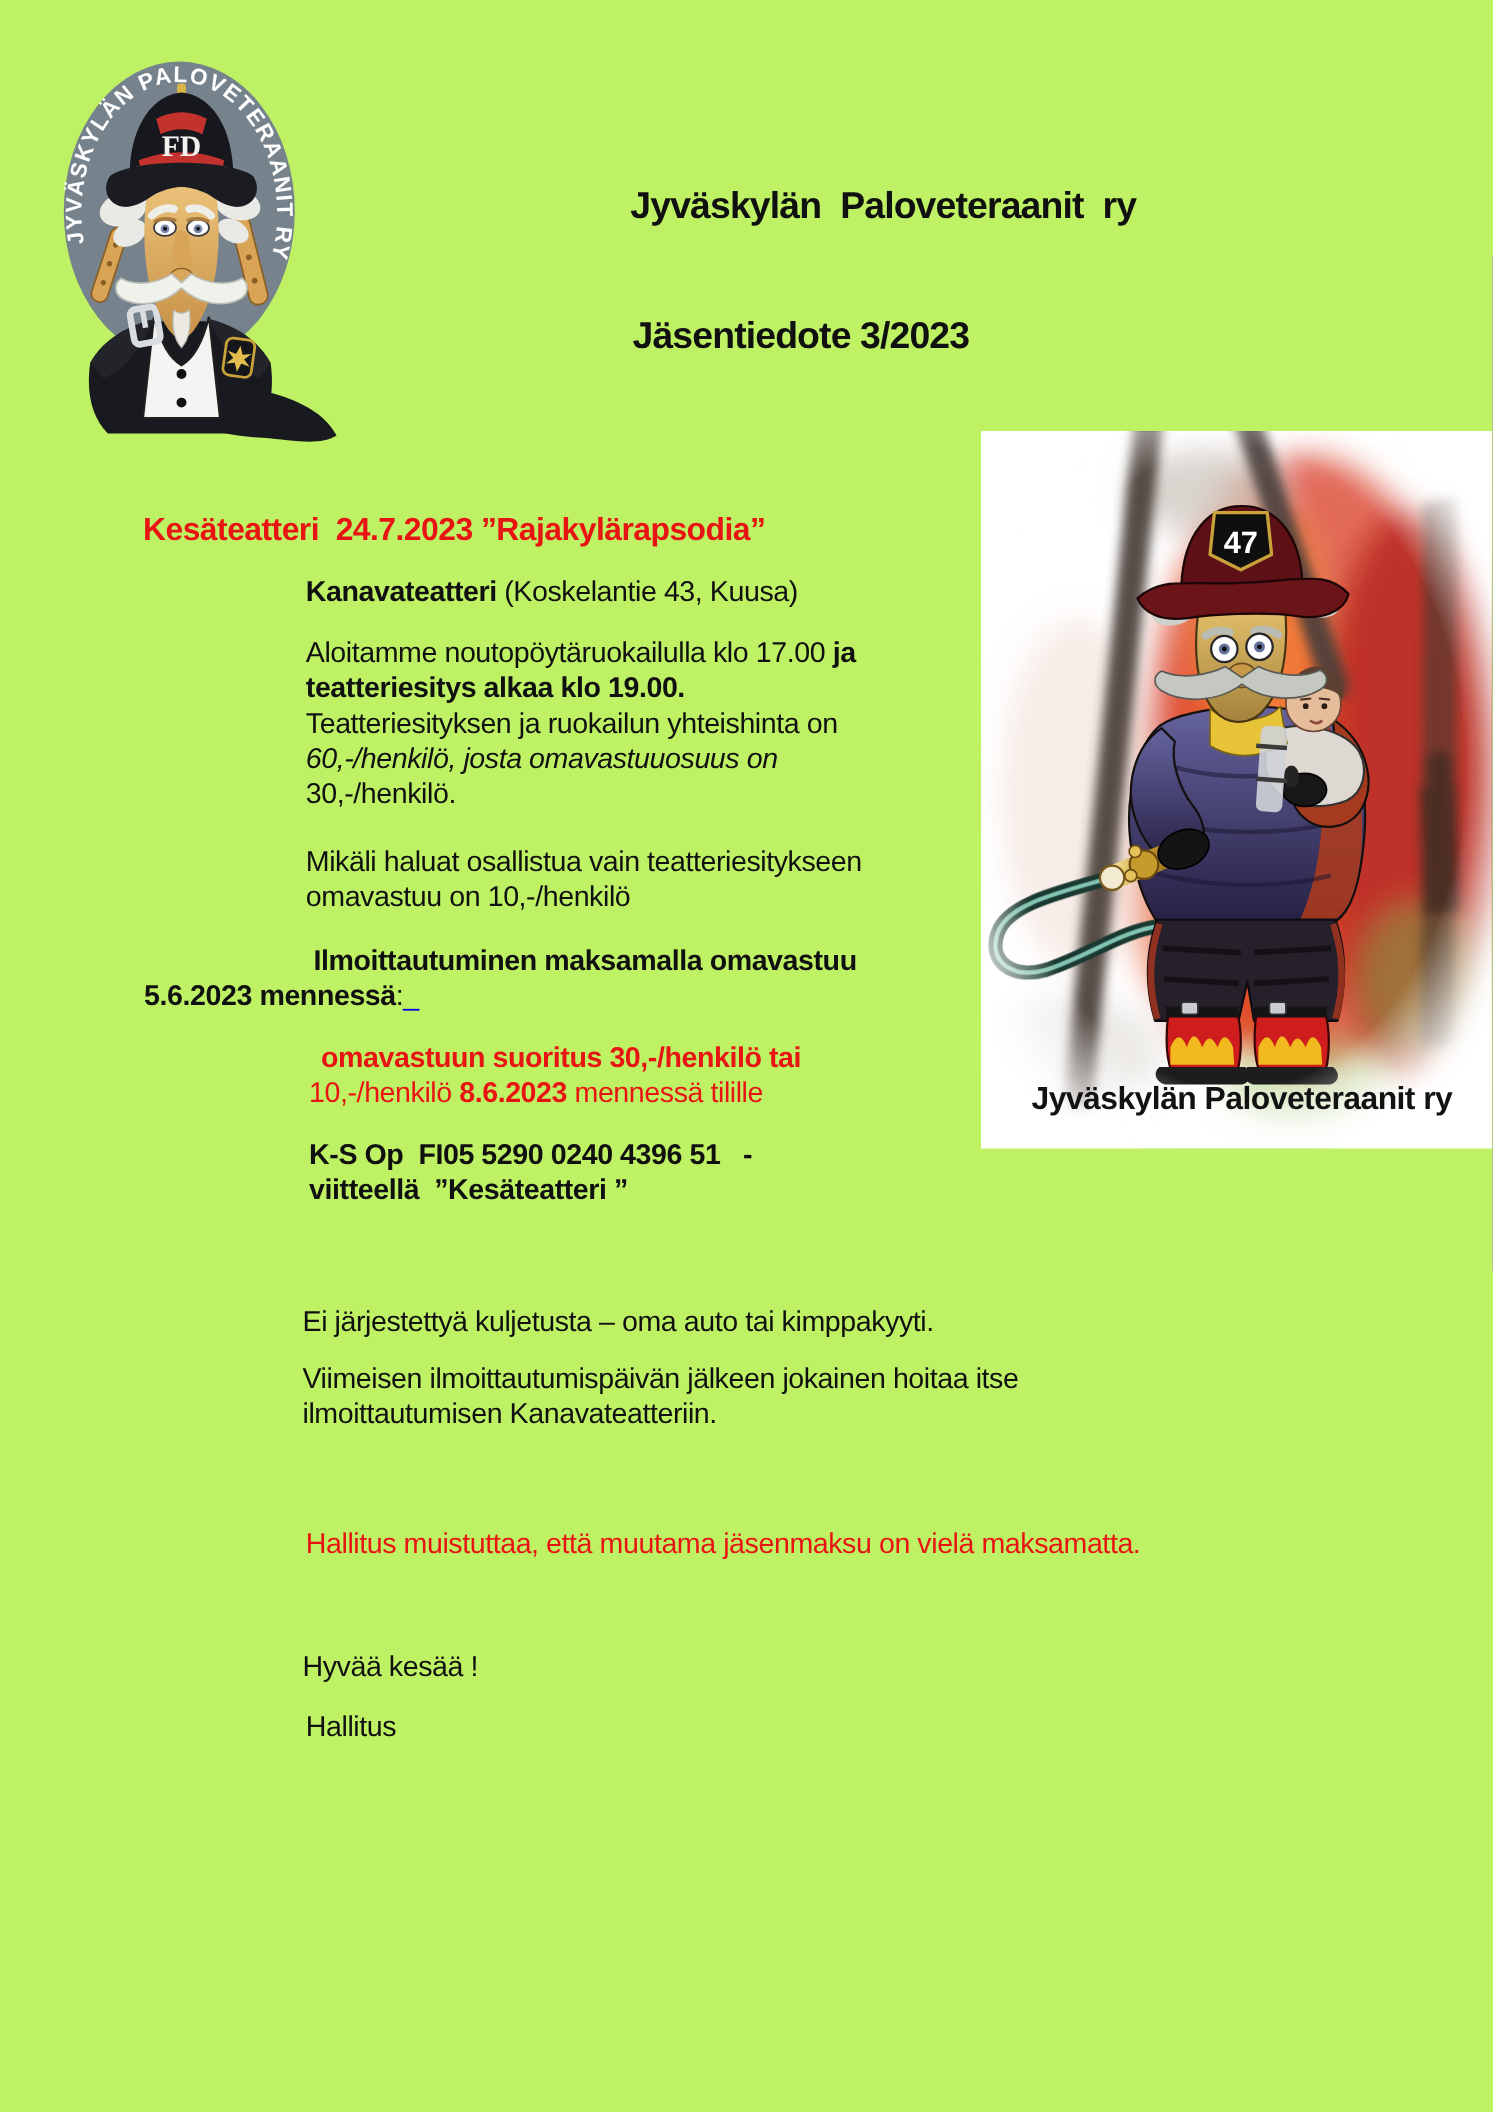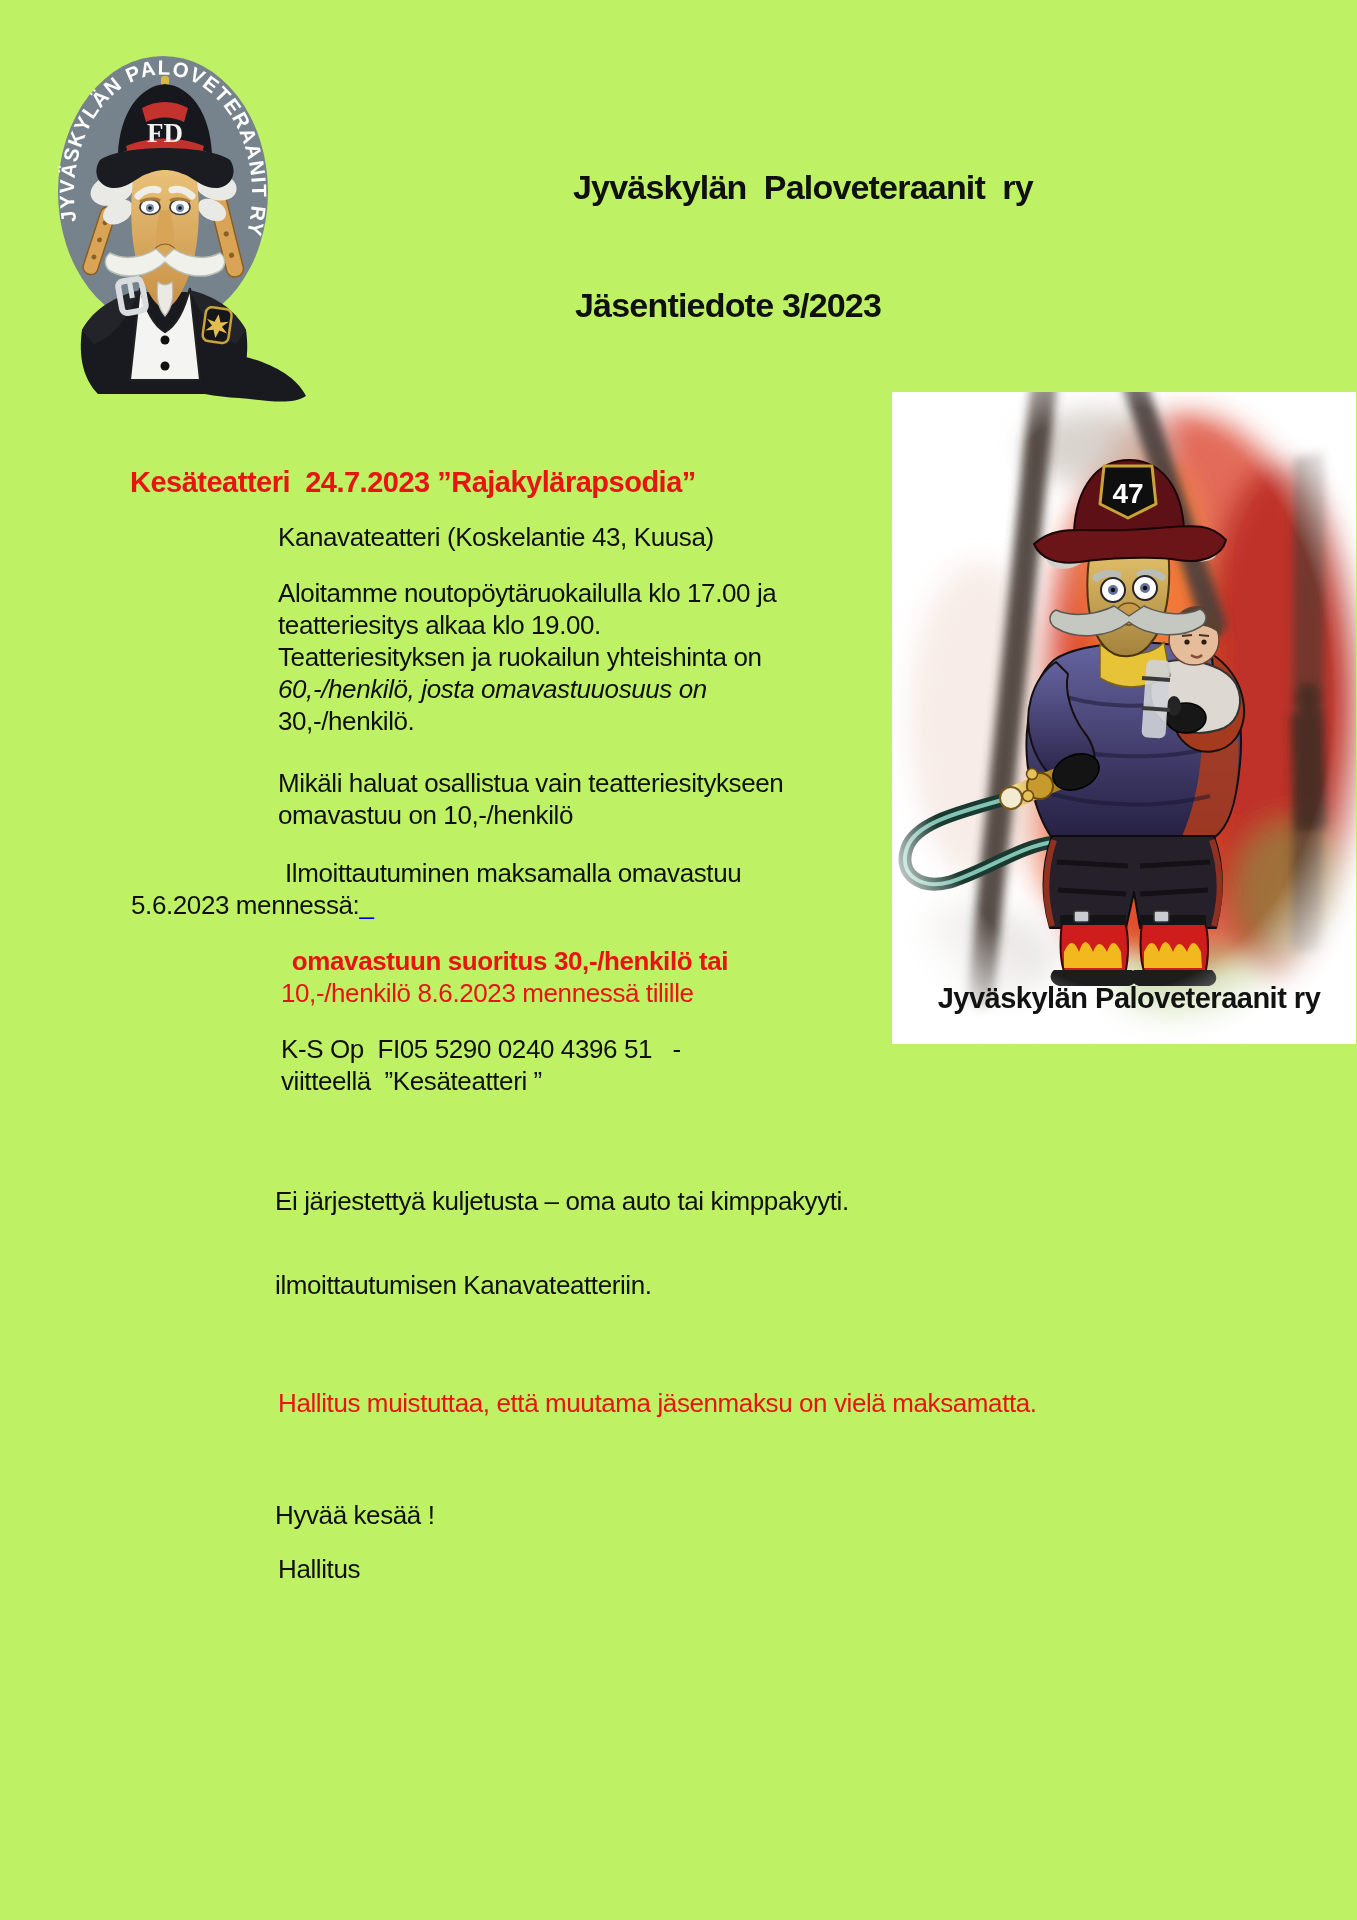"Kanavateatteri" .b { font-weight: normal -> bold }
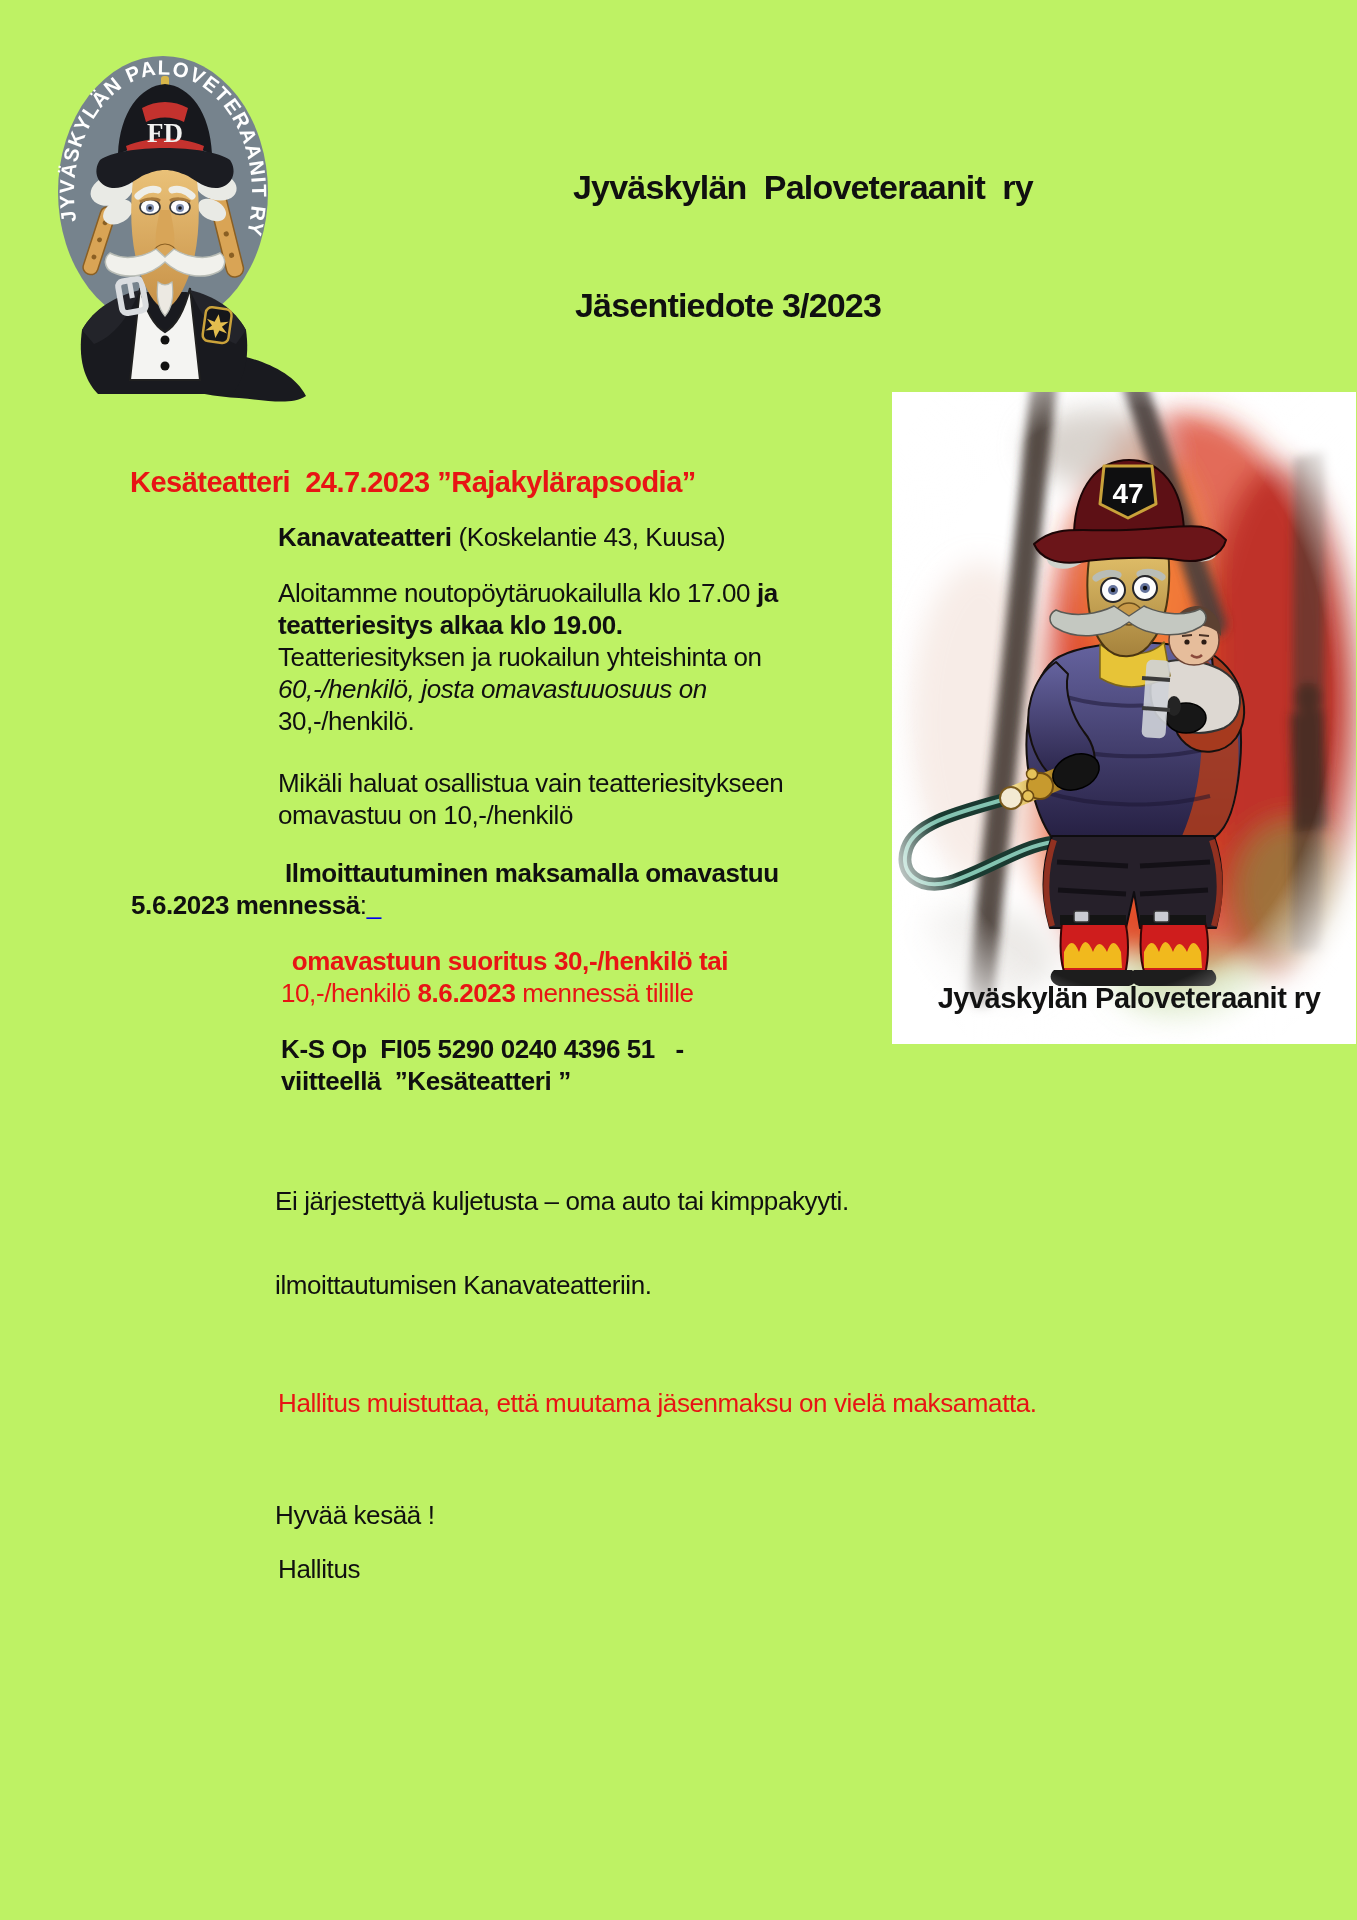"Viimeisen ilmoittautumispäivän jälkeen" div.line { html: none -> <div>Viimeisen ilmoittautumispäivän jälkeen jokainen hoitaa itse</div> }
